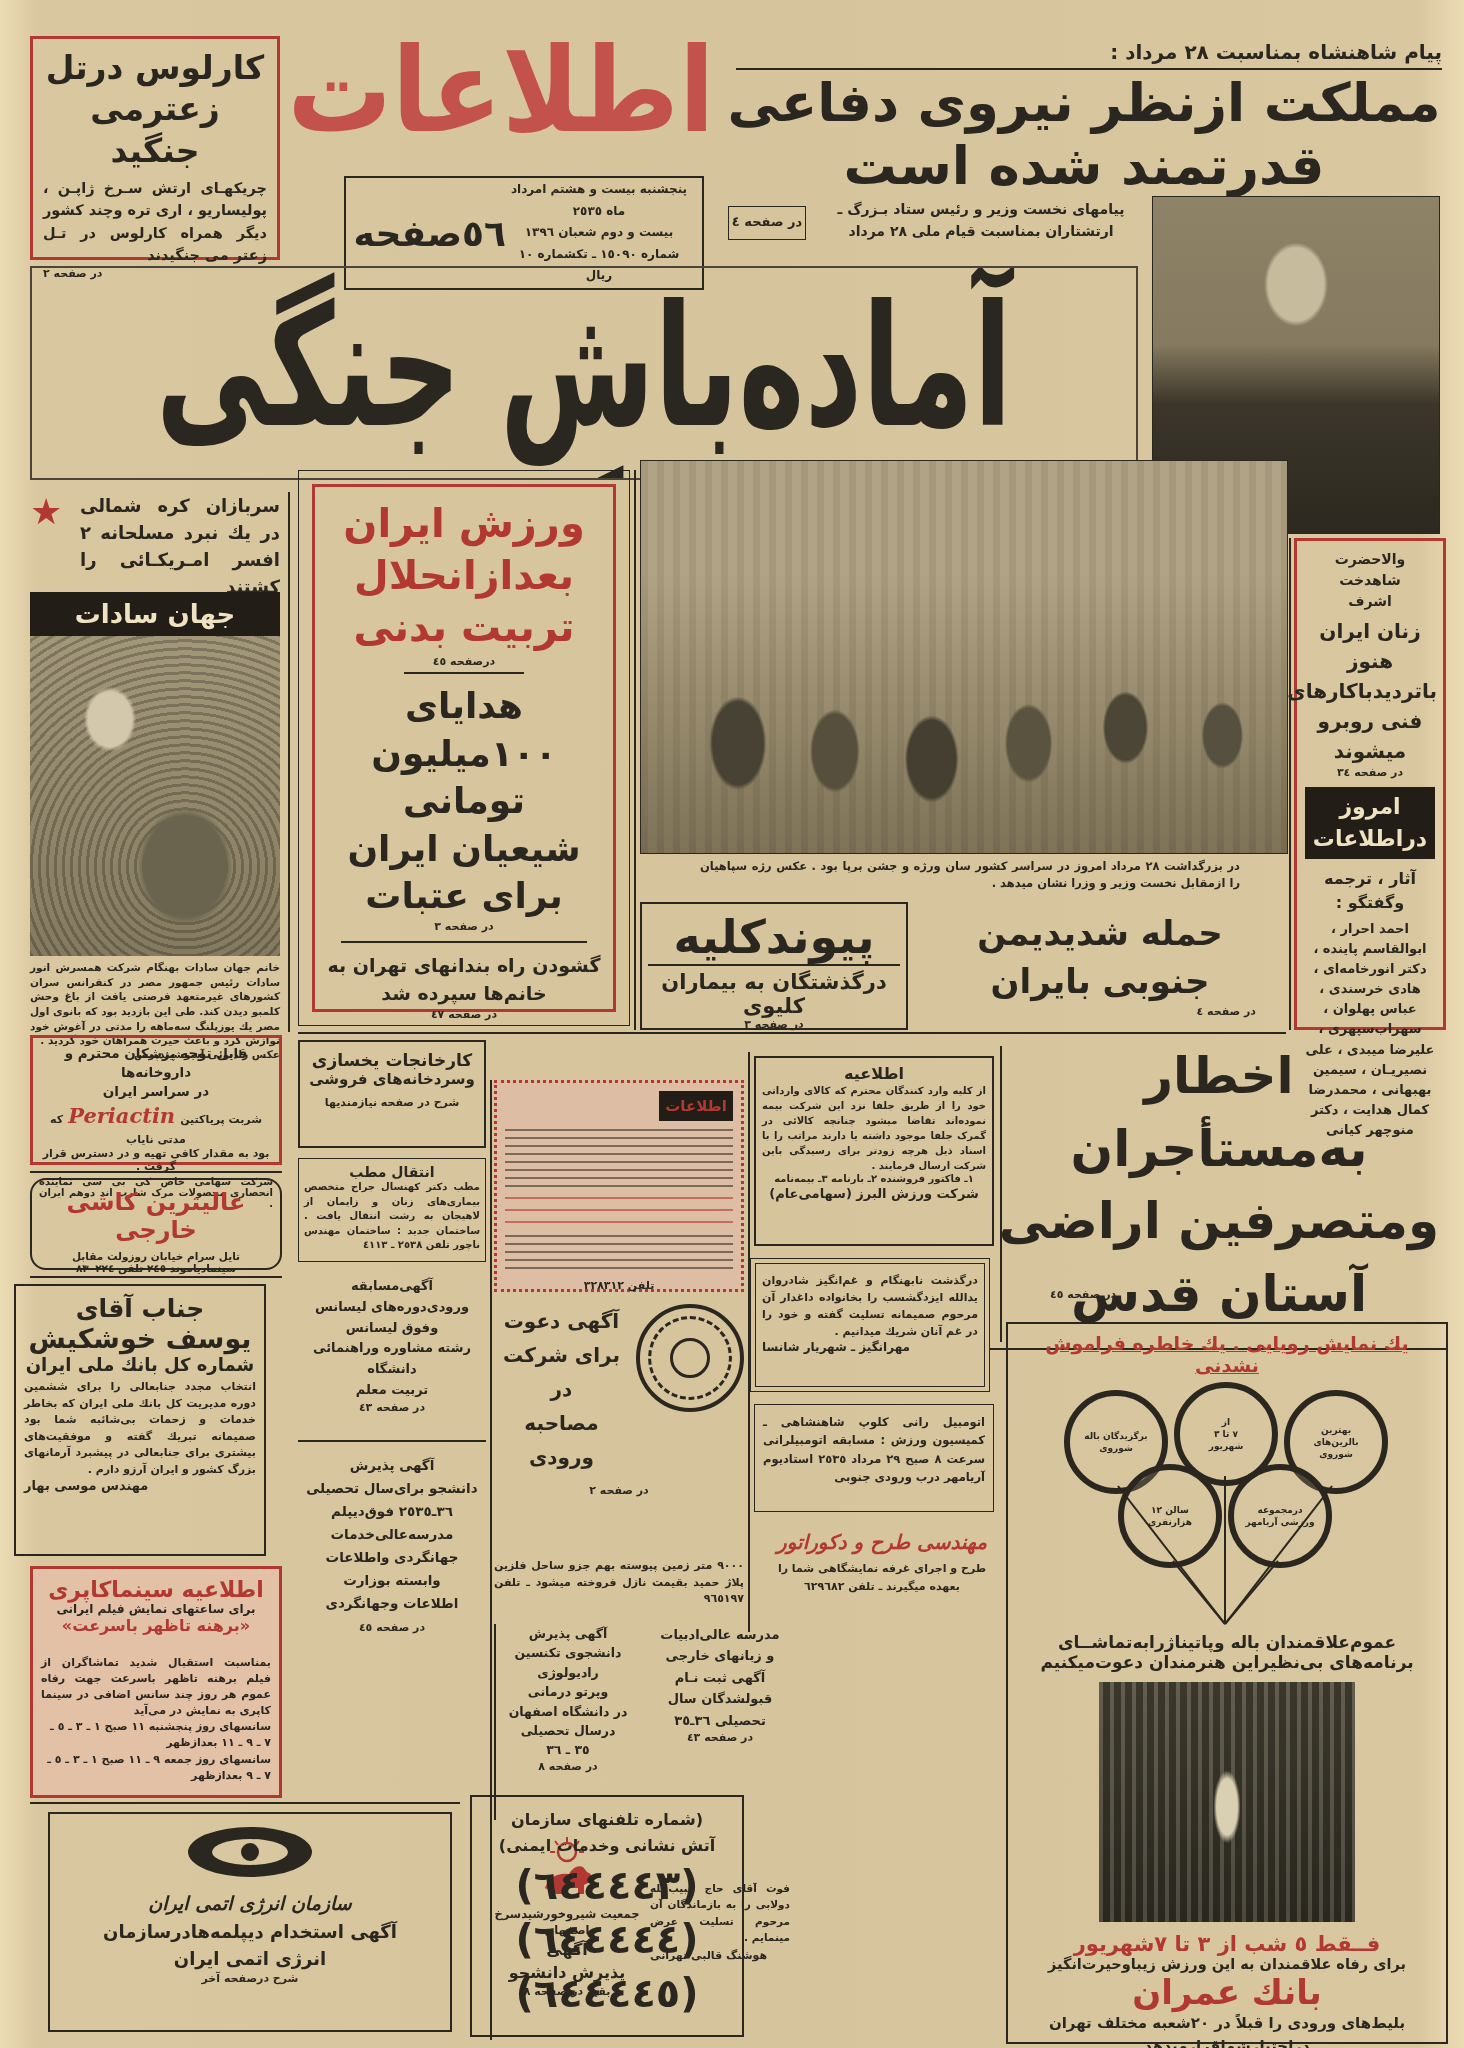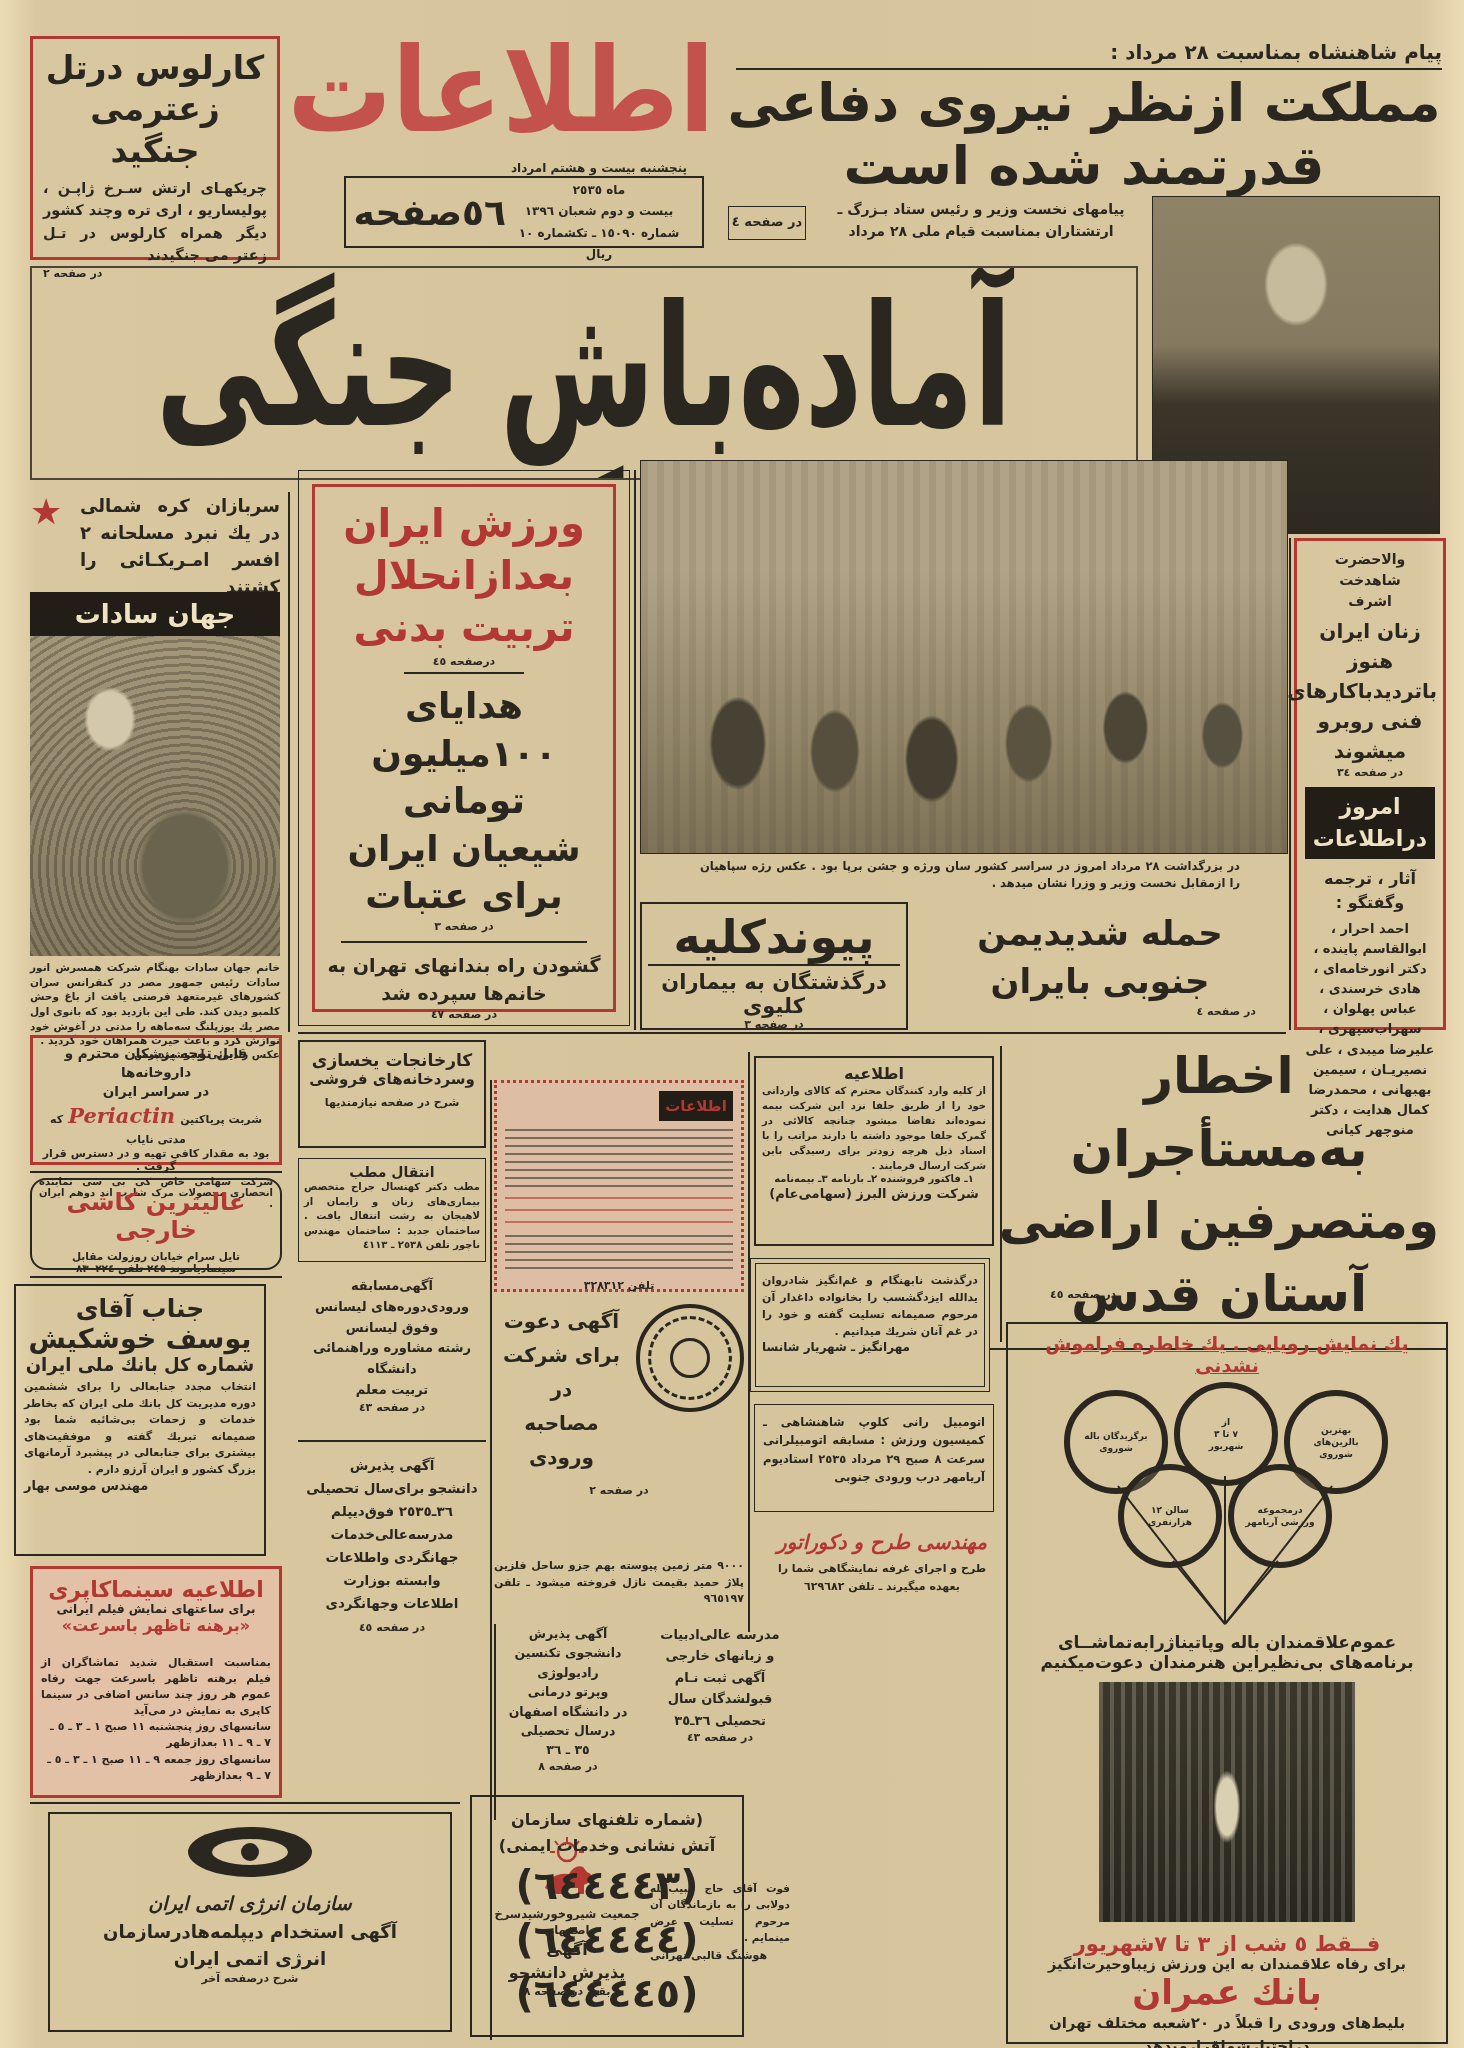"پنجشنبه بیست و هشتم امرداد" div.abs { height: 72px -> 114px }
